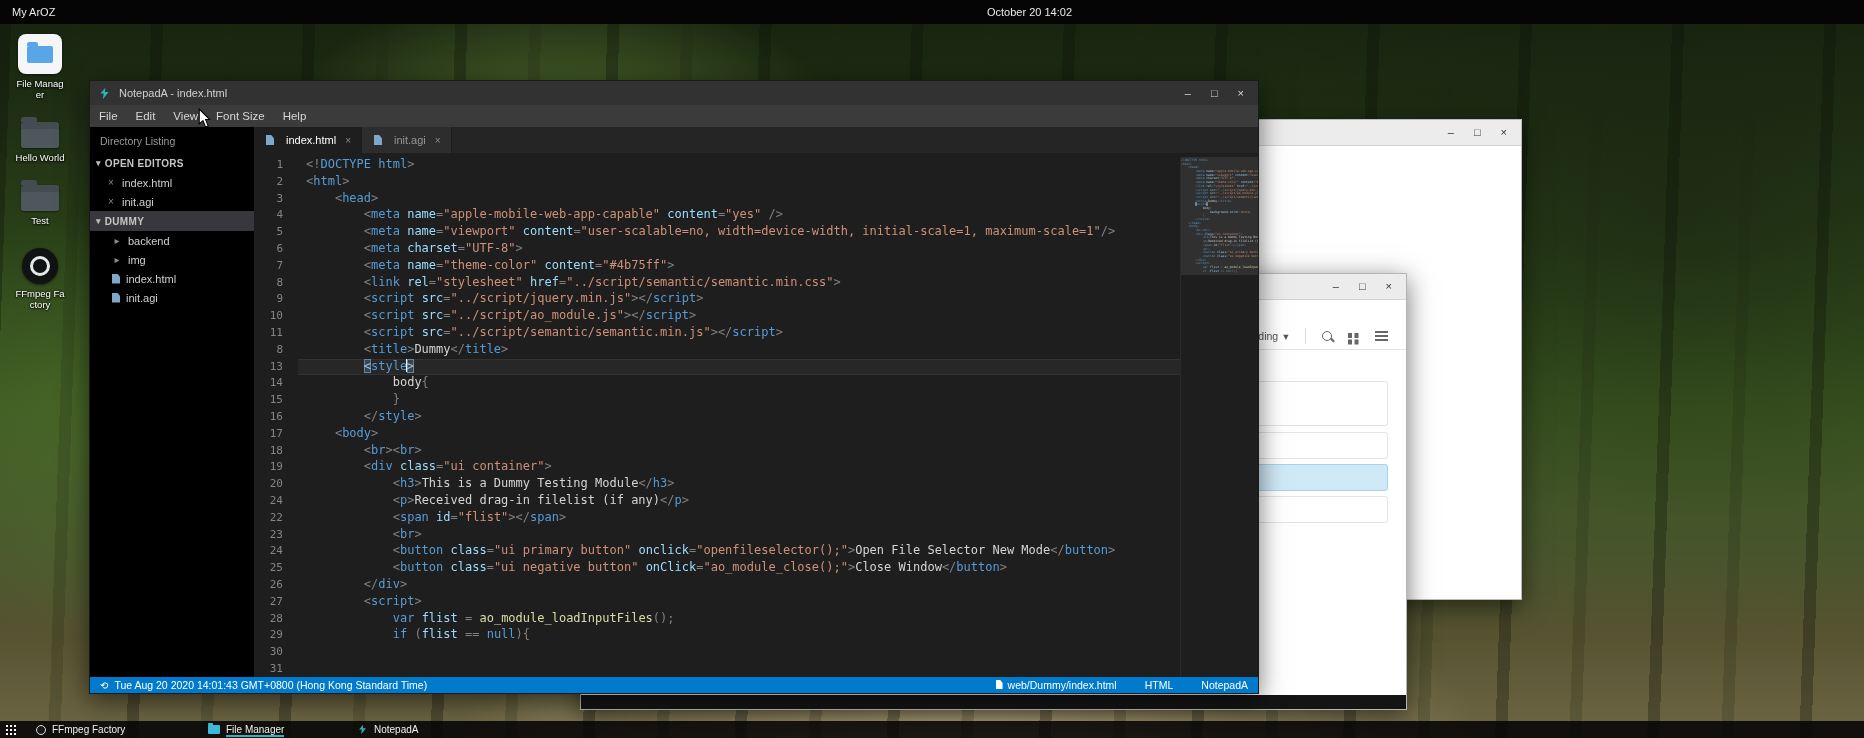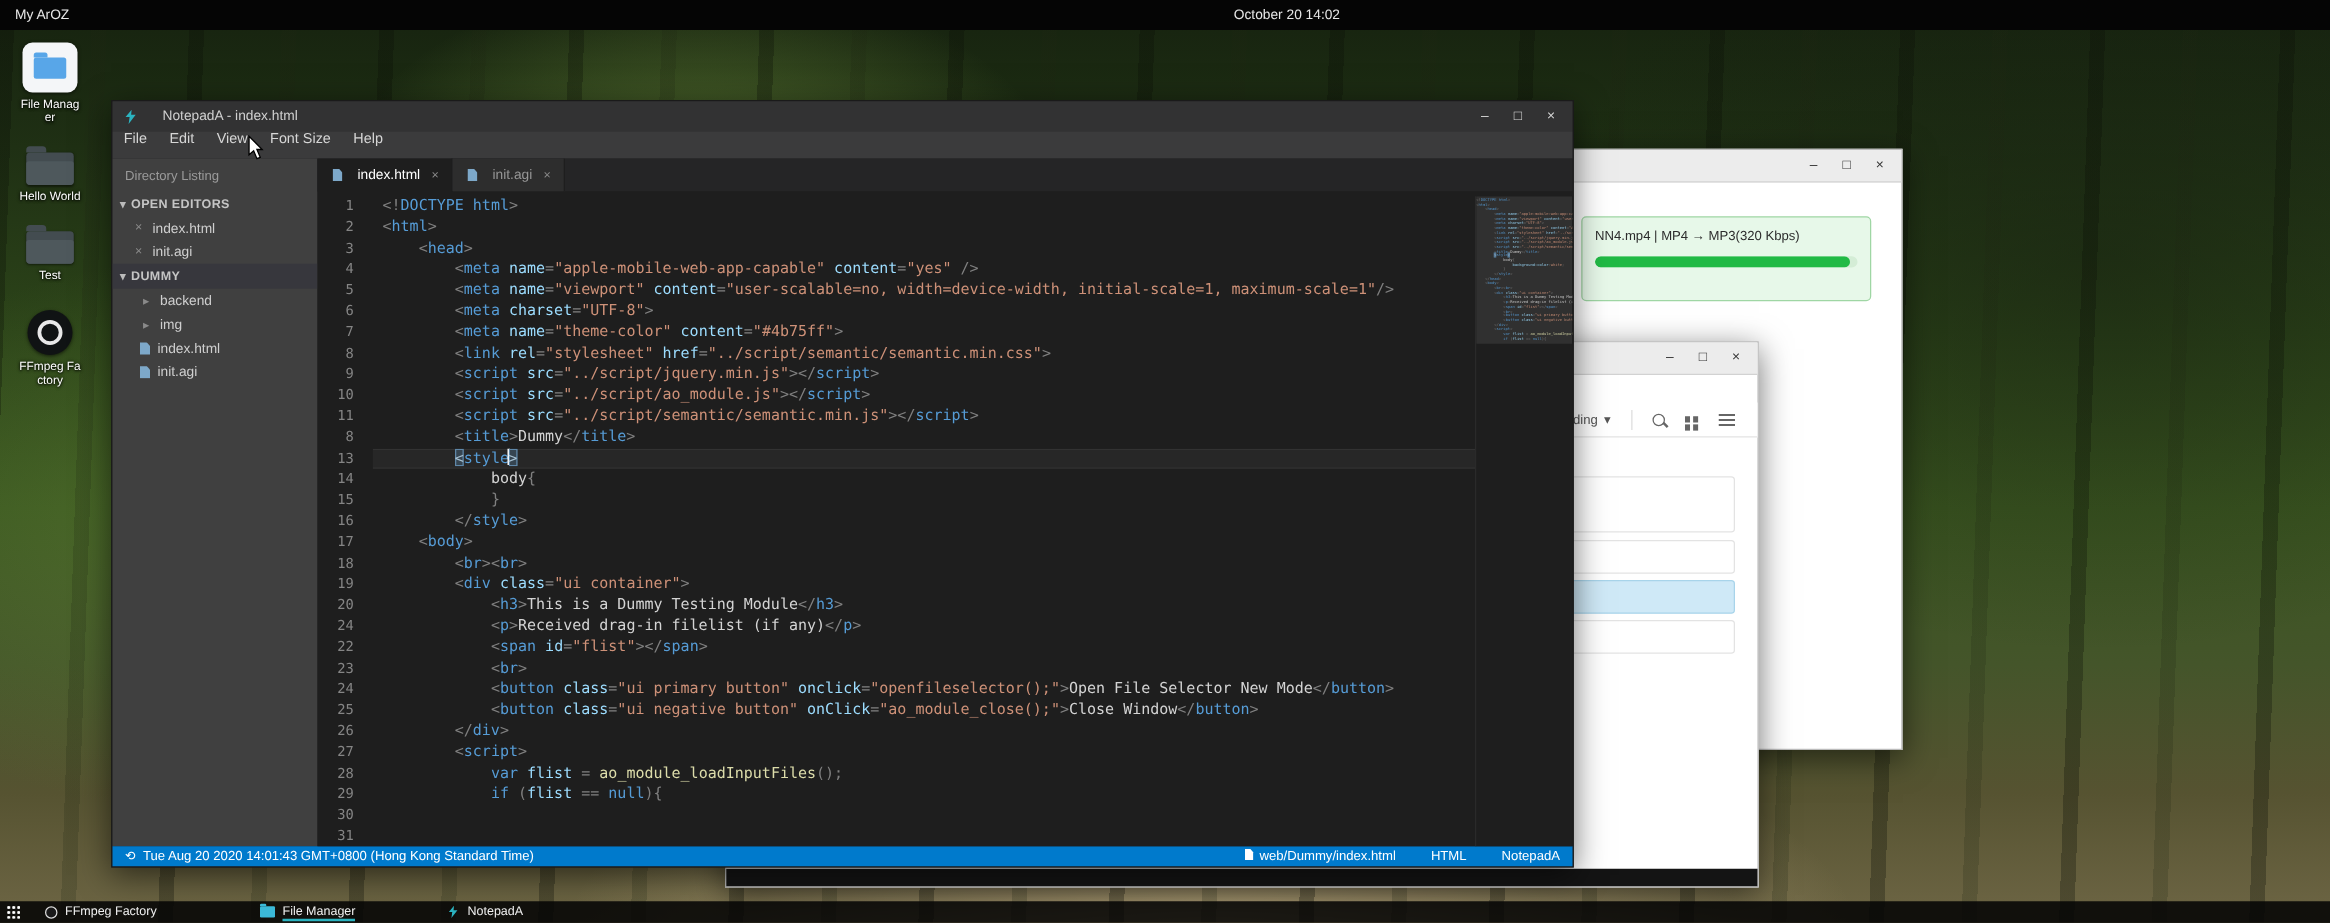"NotepadA - index.html" #np-title { margin-left: 19px -> 8px }
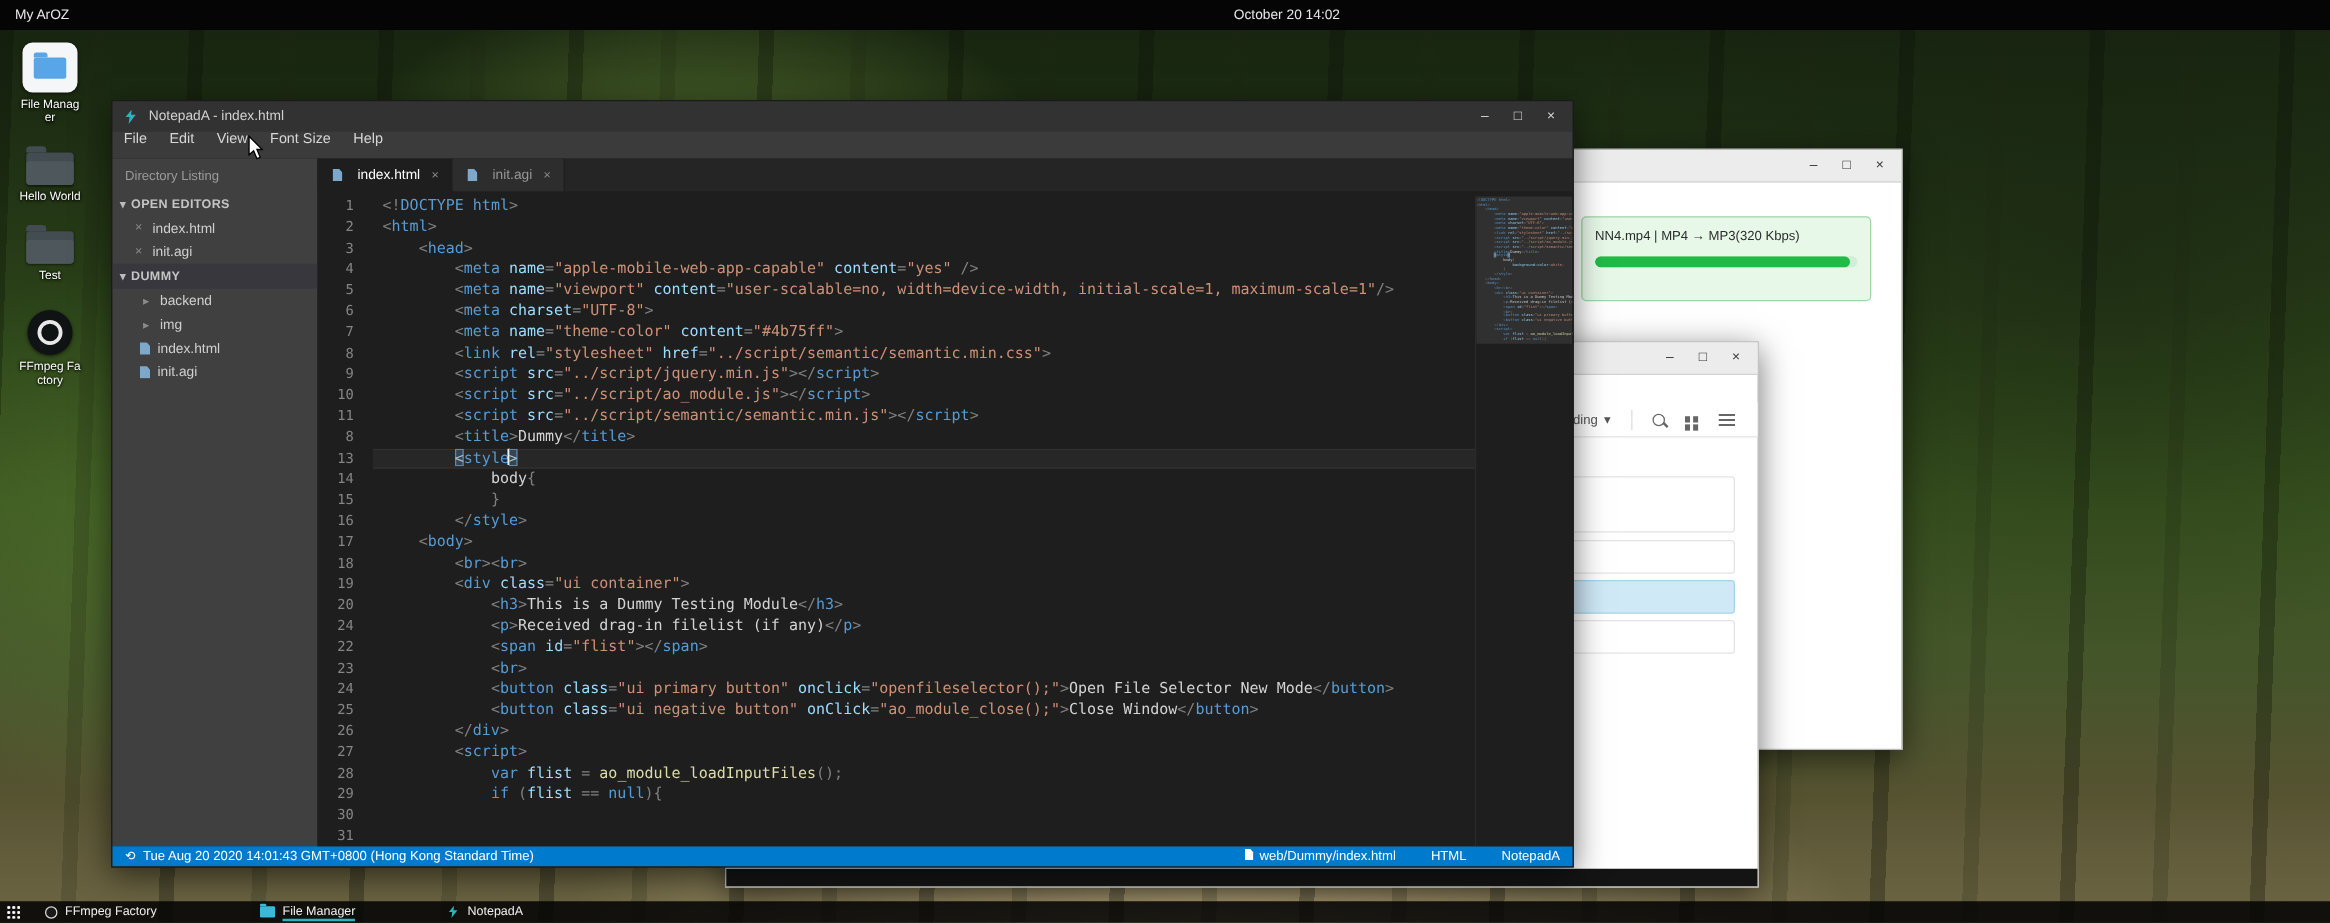"File" #np-menubar { align-items: none -> center }
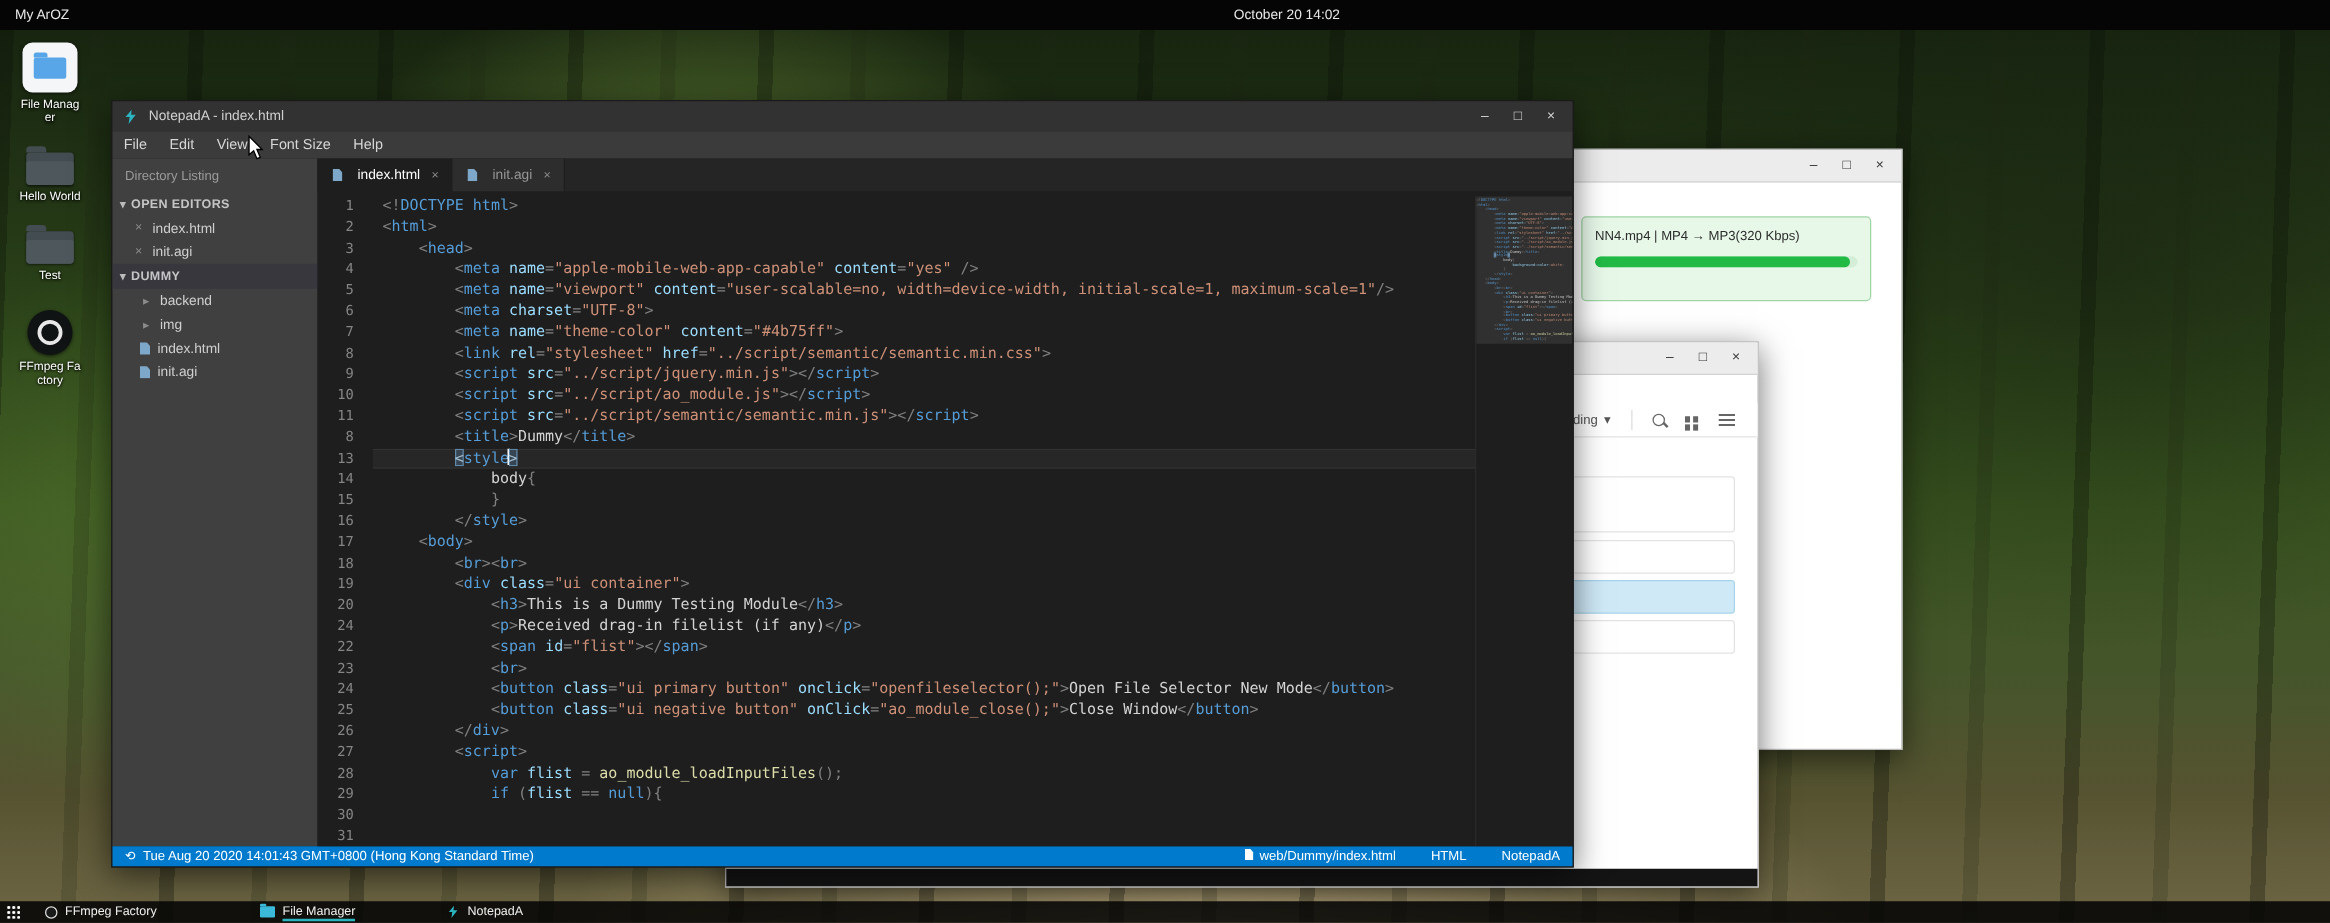"Directory Listing" #np-sidebar { background: #404040 -> #000000 }
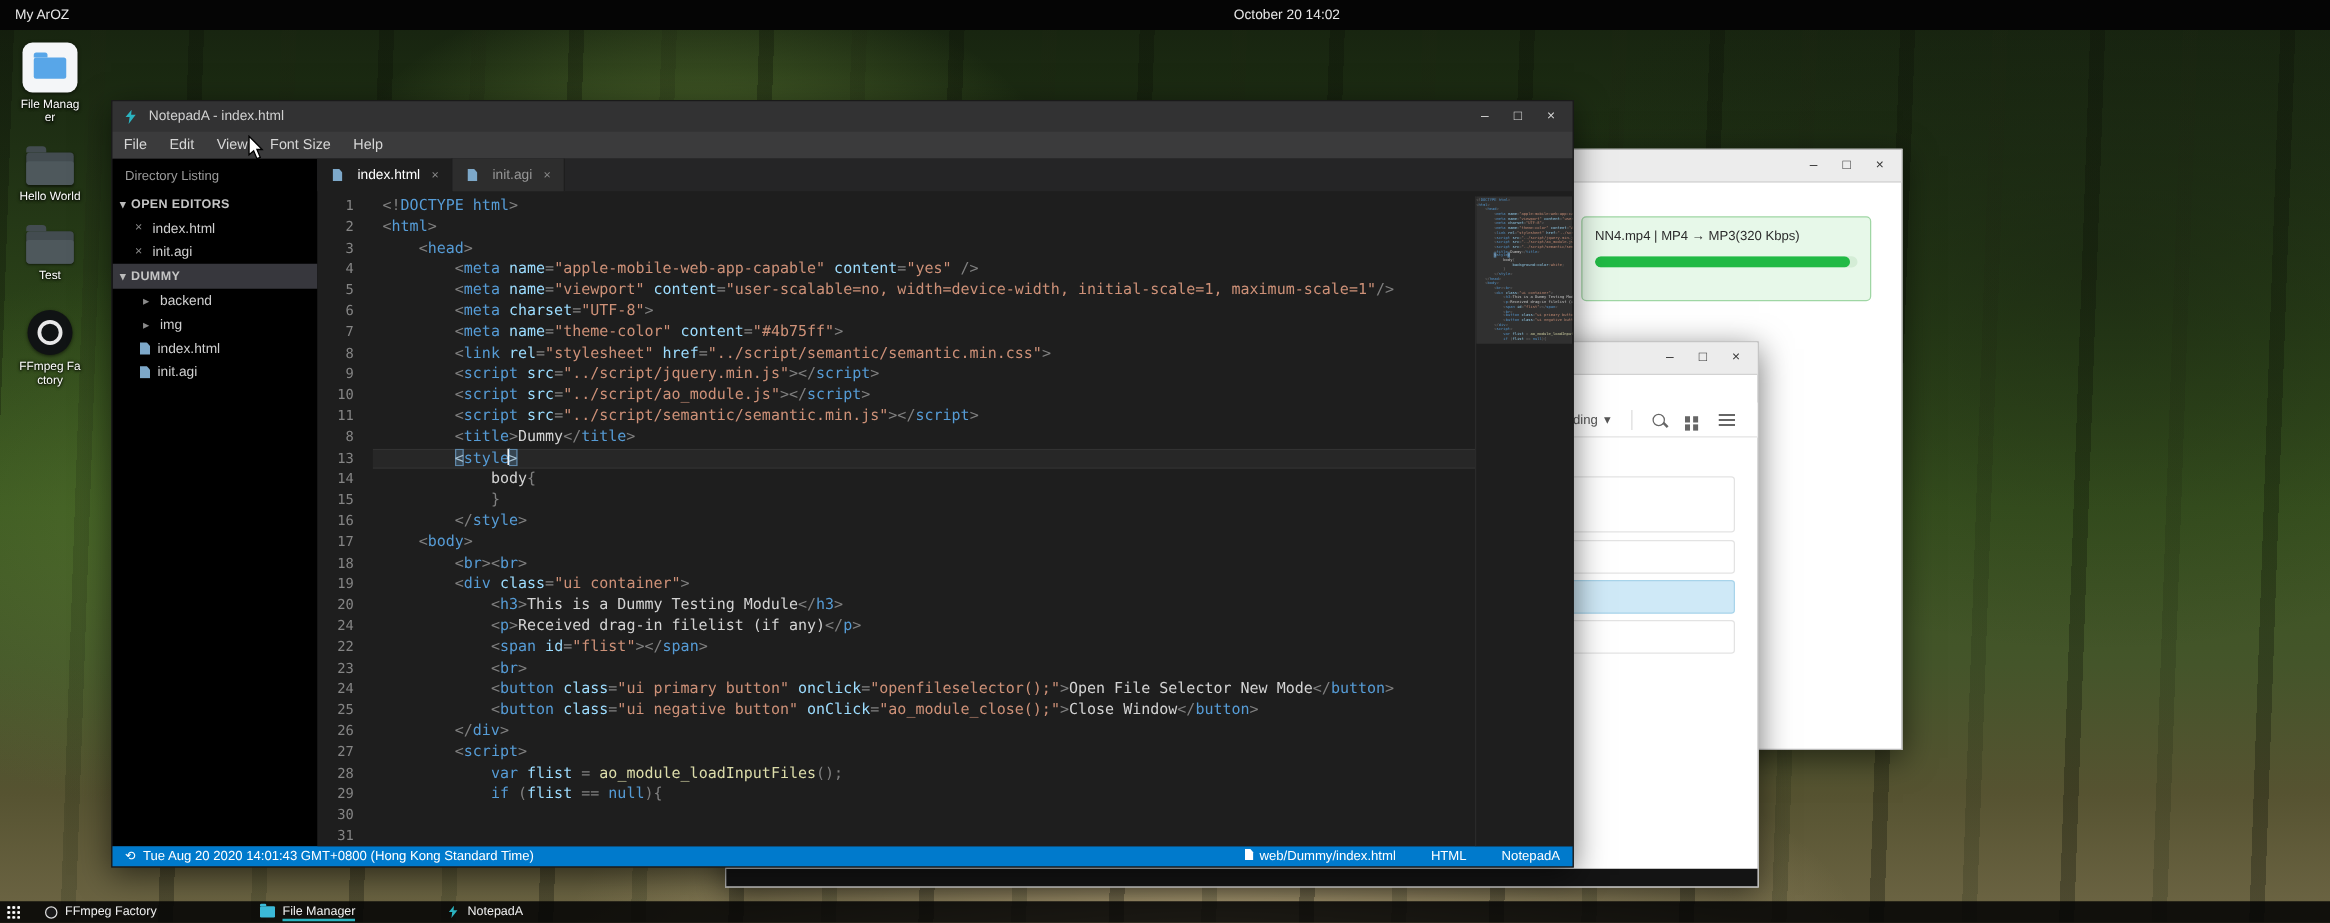"NN4.mp4 | MP4 → MP3(320" div { html: <div> <div>NN4.mp4 | MP4 → MP3(320 Kbps)</div> <div> <div></div> </div> </div> -> none }
